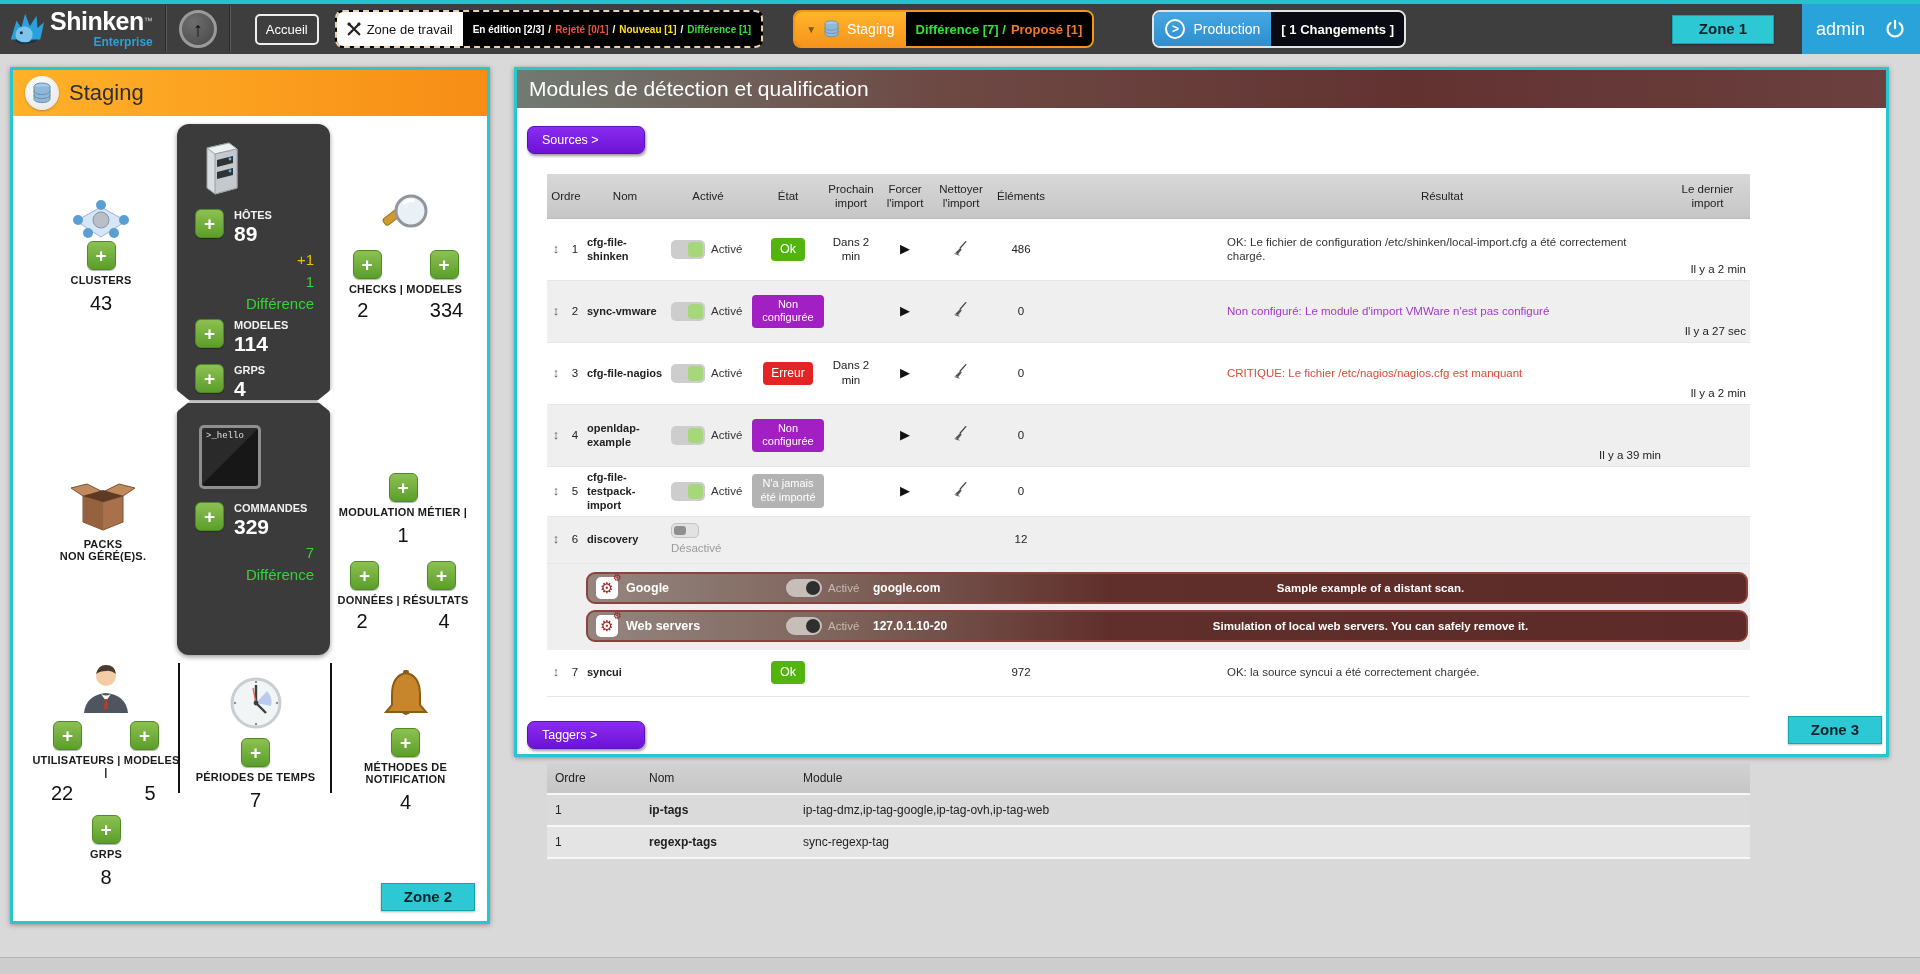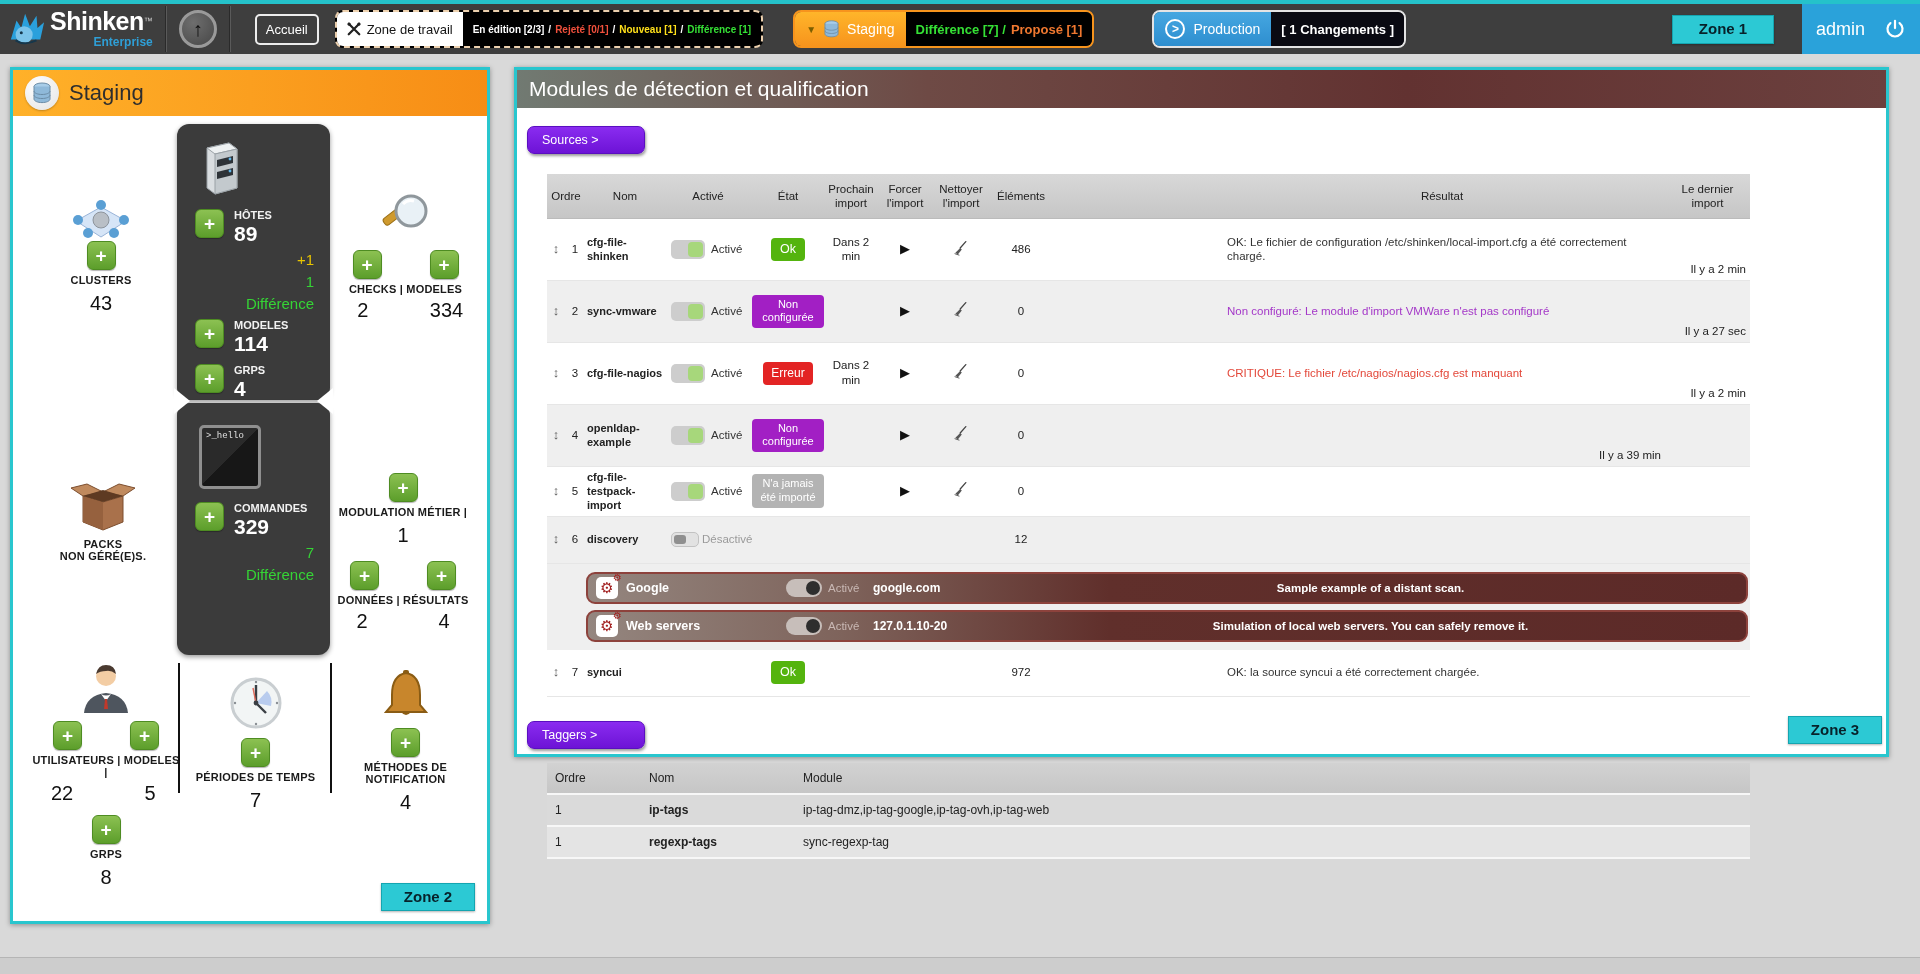"Désactivé" .cell.act.col { flex-direction: row -> column }
